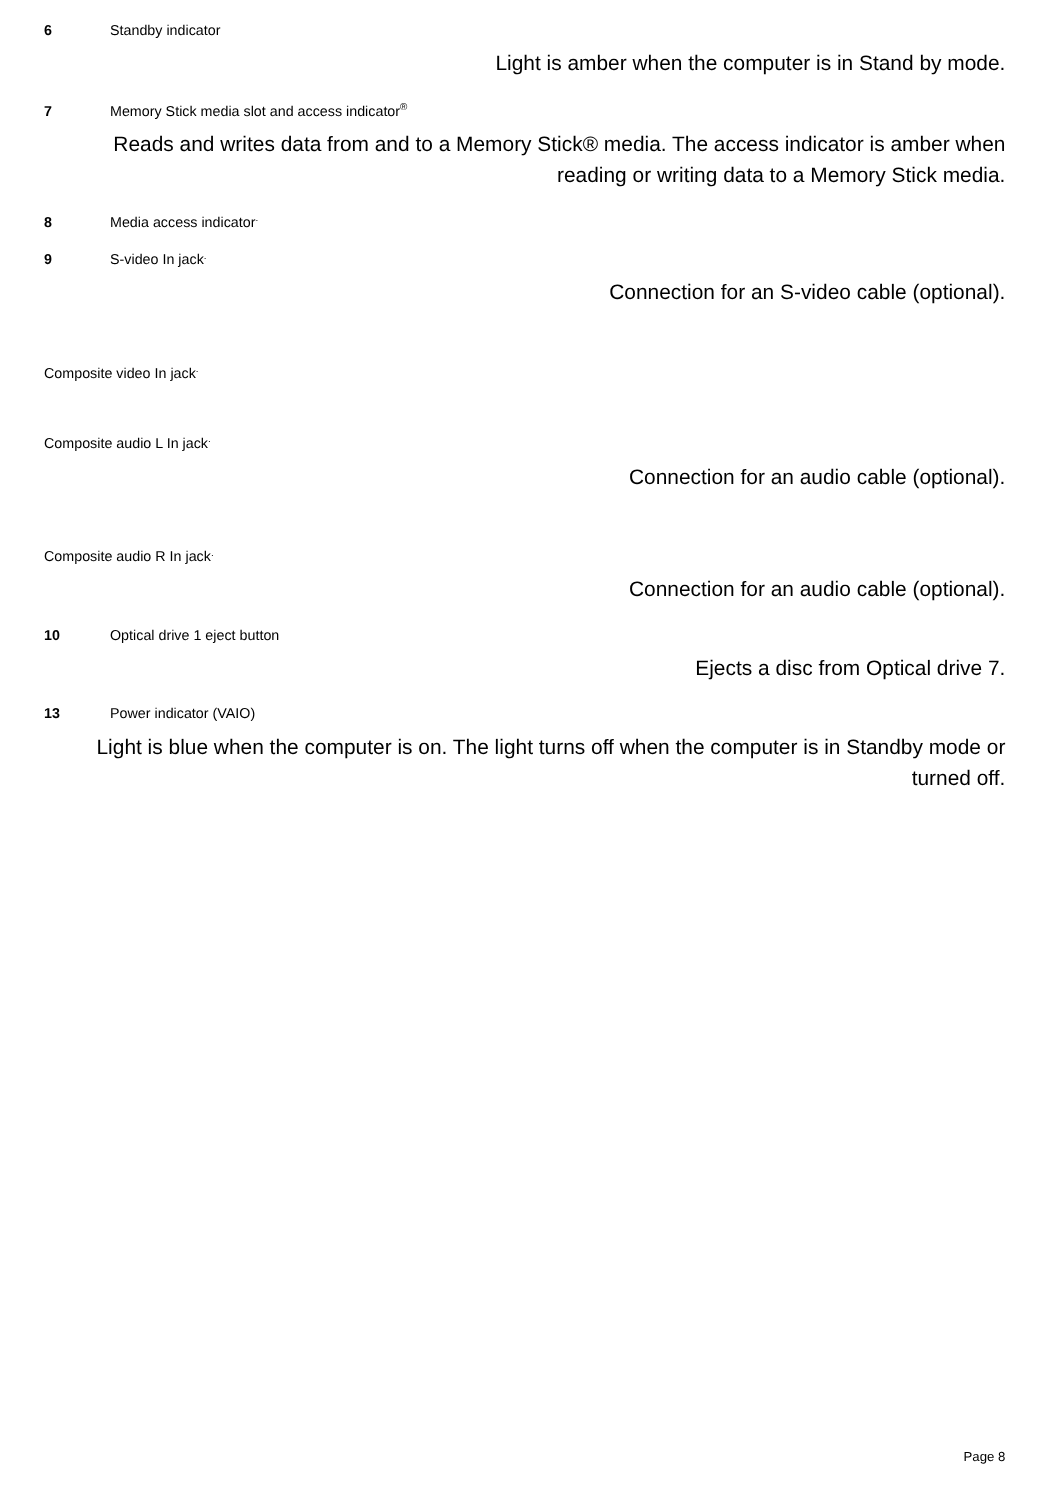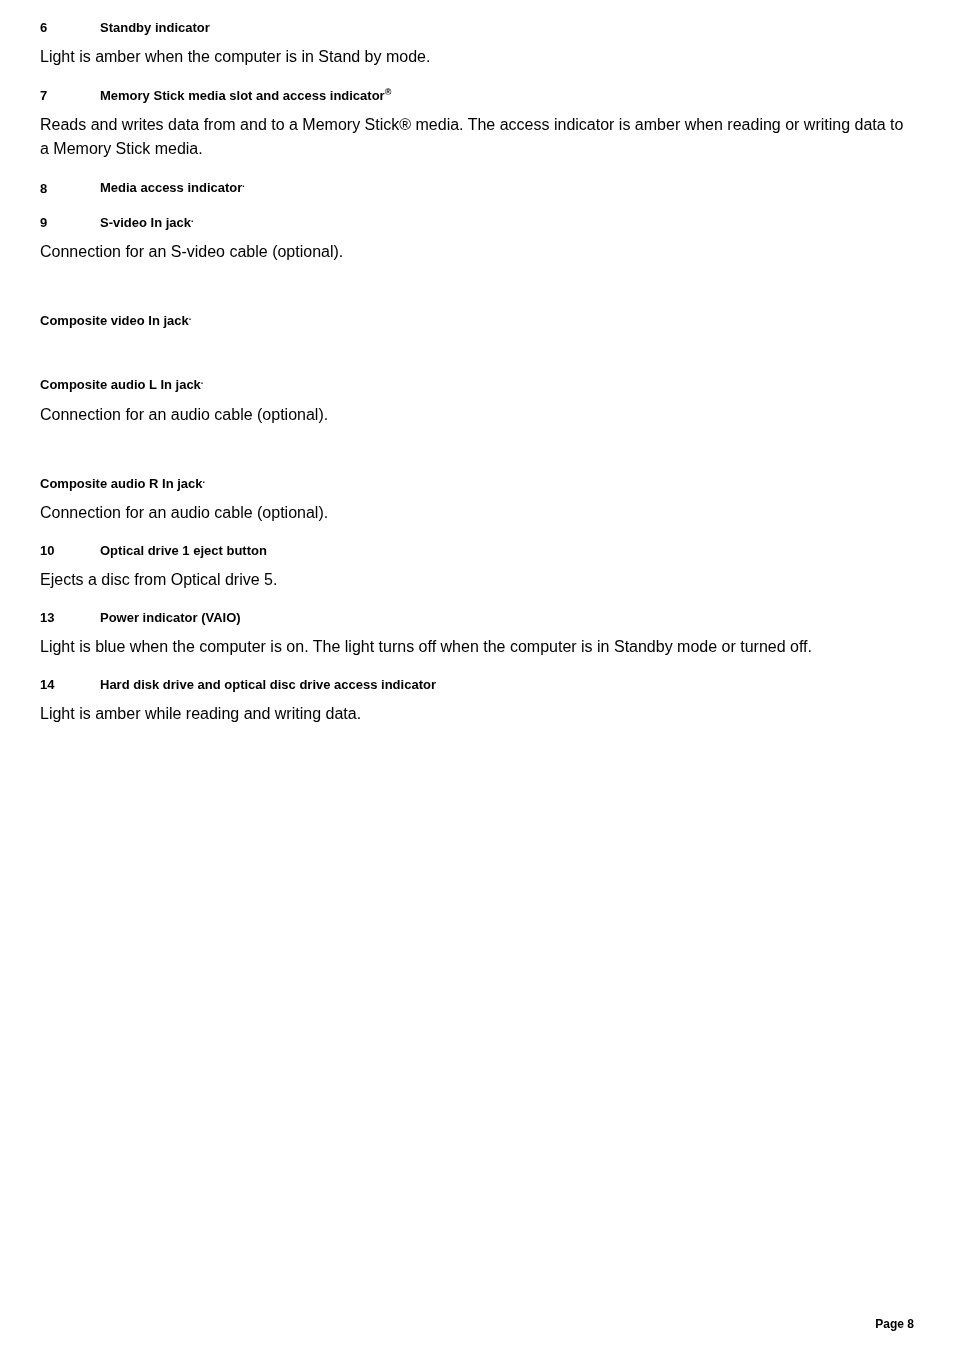"Standby indicator" .section-title { font-weight: bold -> normal }
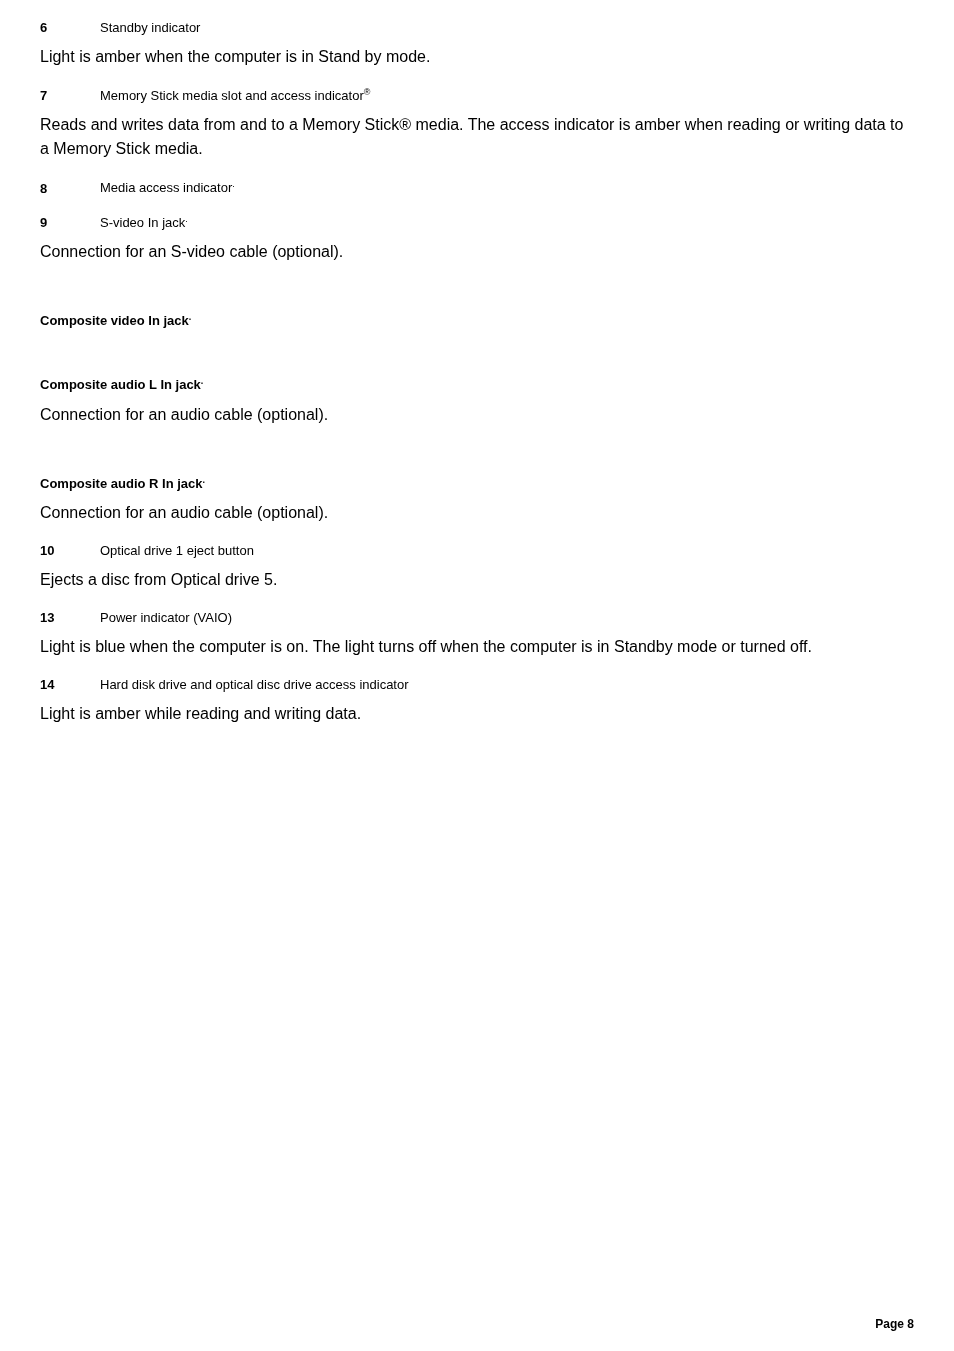"Light is amber when the" .section-body { font-size: 16px -> 19px; text-align: none -> right }
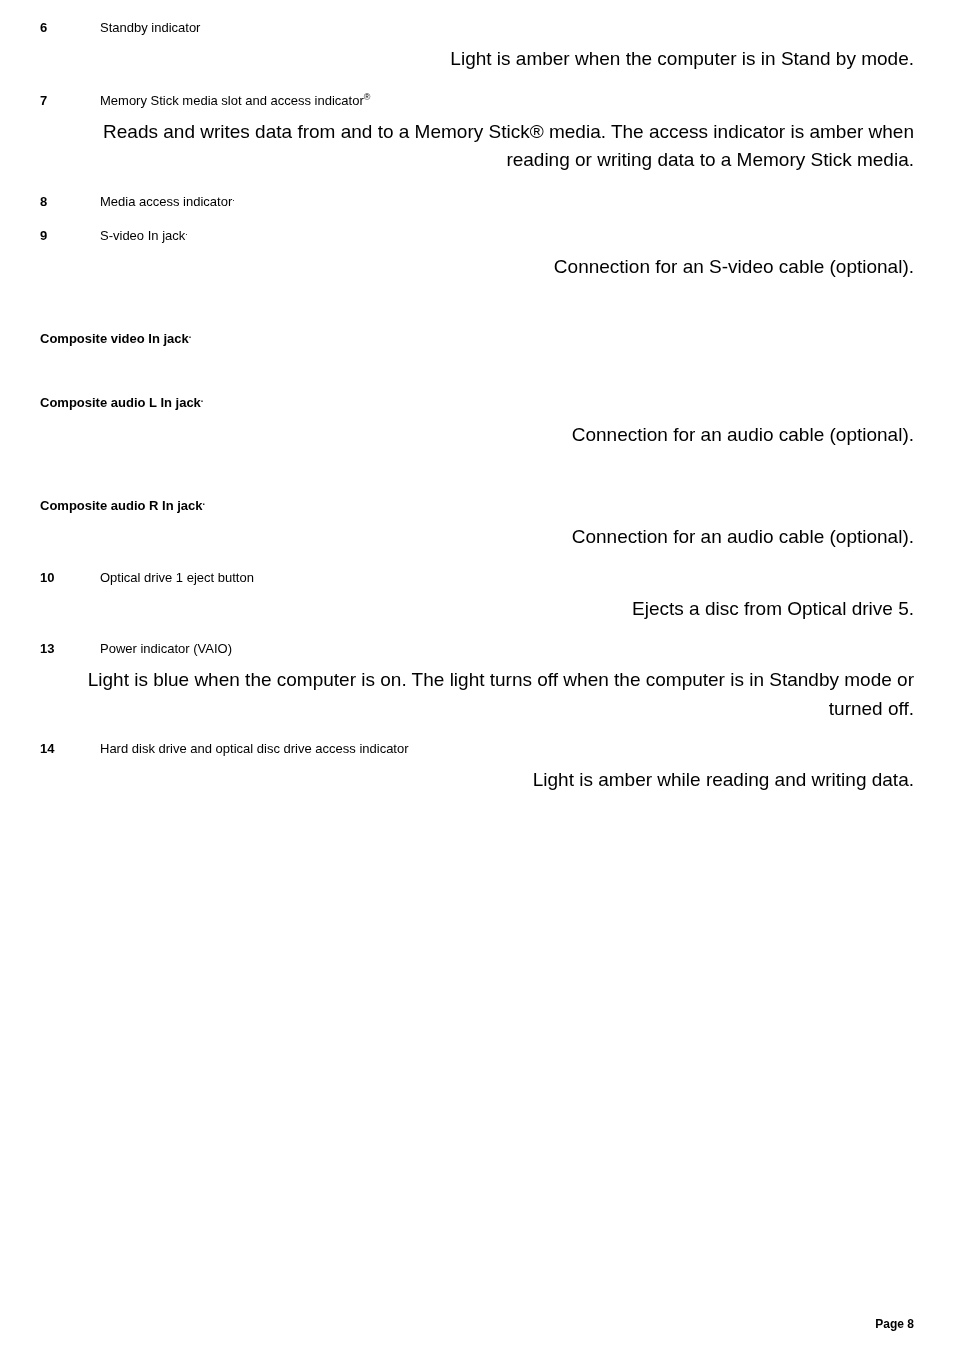"Composite video In jack." .unnumbered-header { font-weight: bold -> normal }
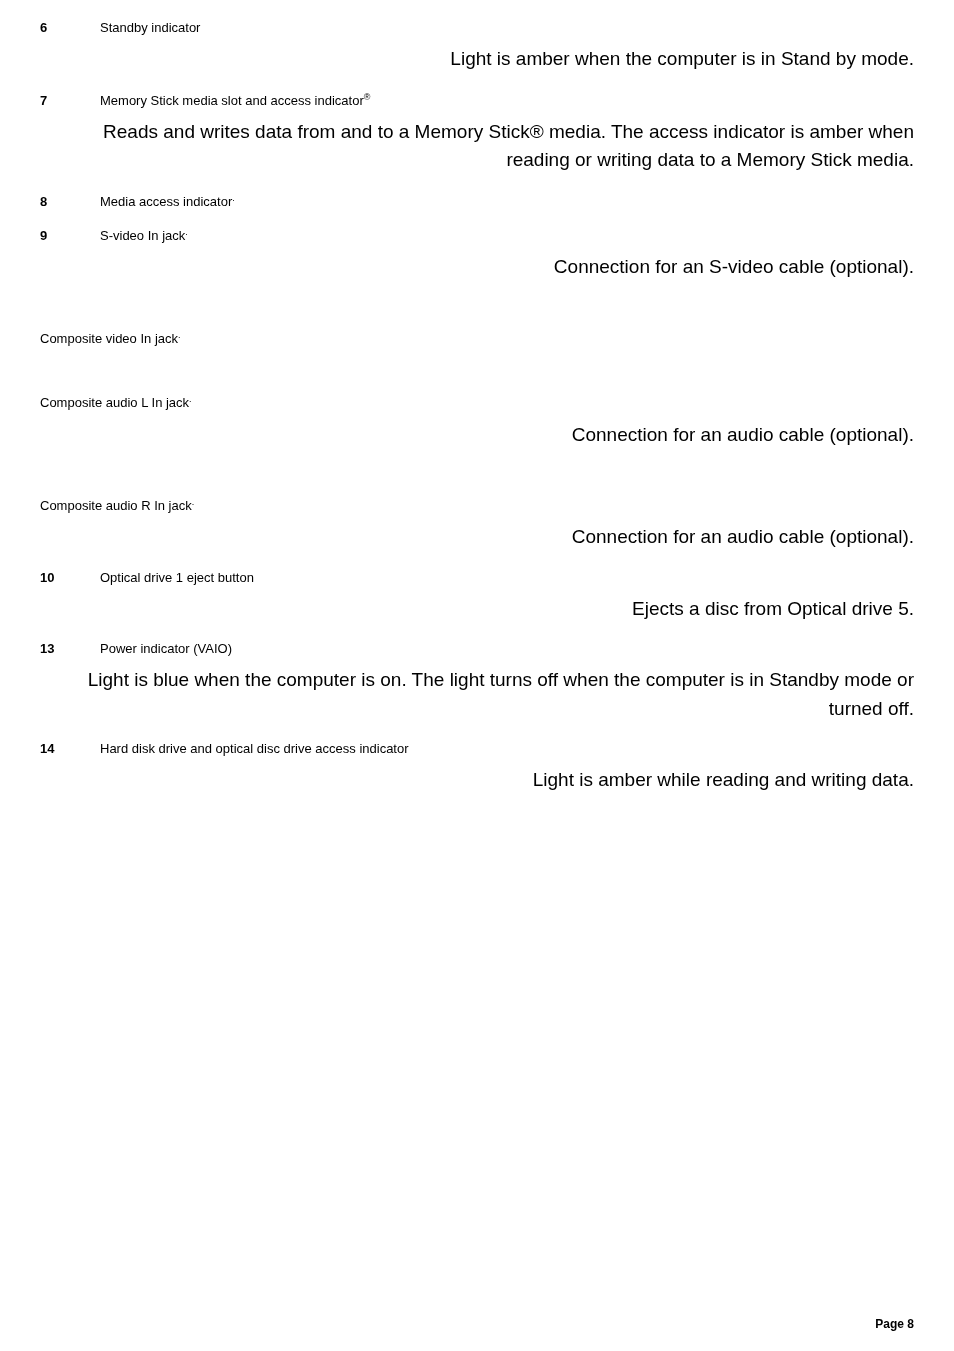"Ejects a disc from Optical" div.section-body { text: 5 -> 7 }
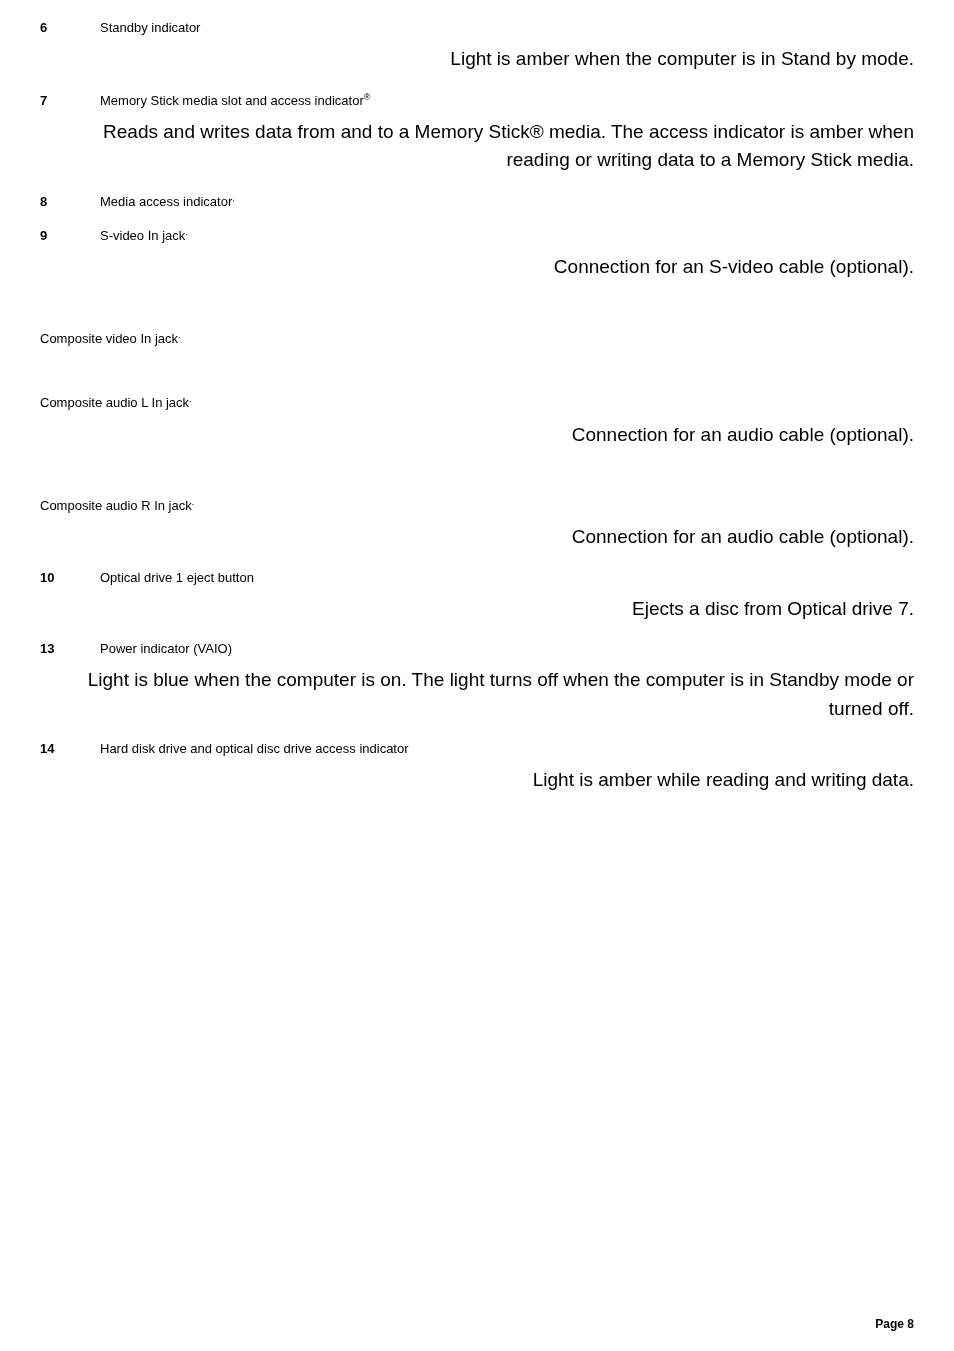"14" div.section { html: <div> <div> <span>14</span> <span>Hard disk drive and optical disc drive access indicator</span> </div> <div>Light is amber while reading and writing data.</div> </div> -> none }
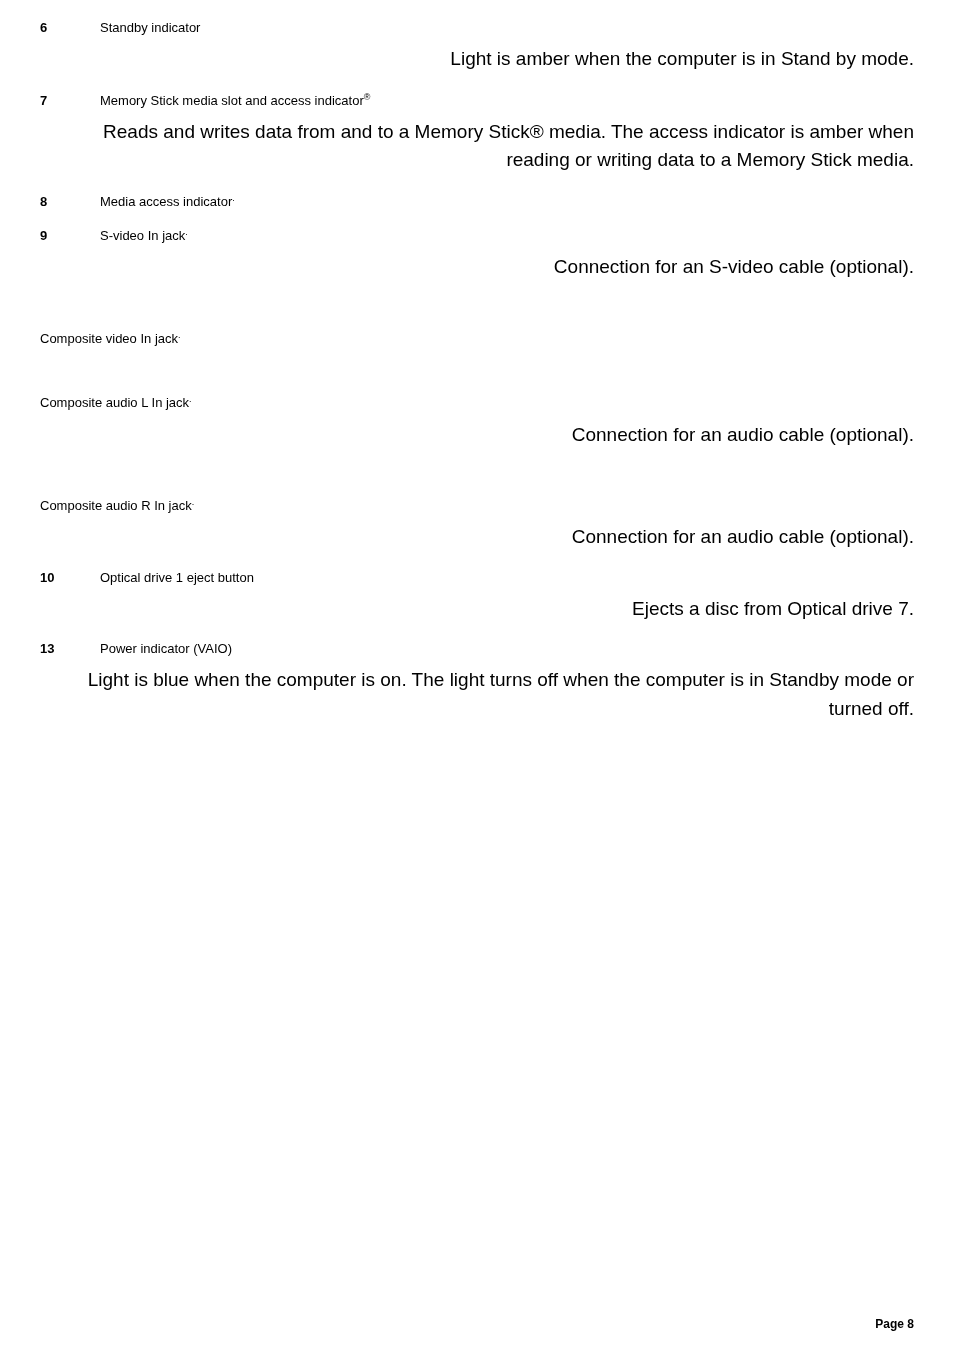"Page 8" .page-footer { font-weight: bold -> normal }
